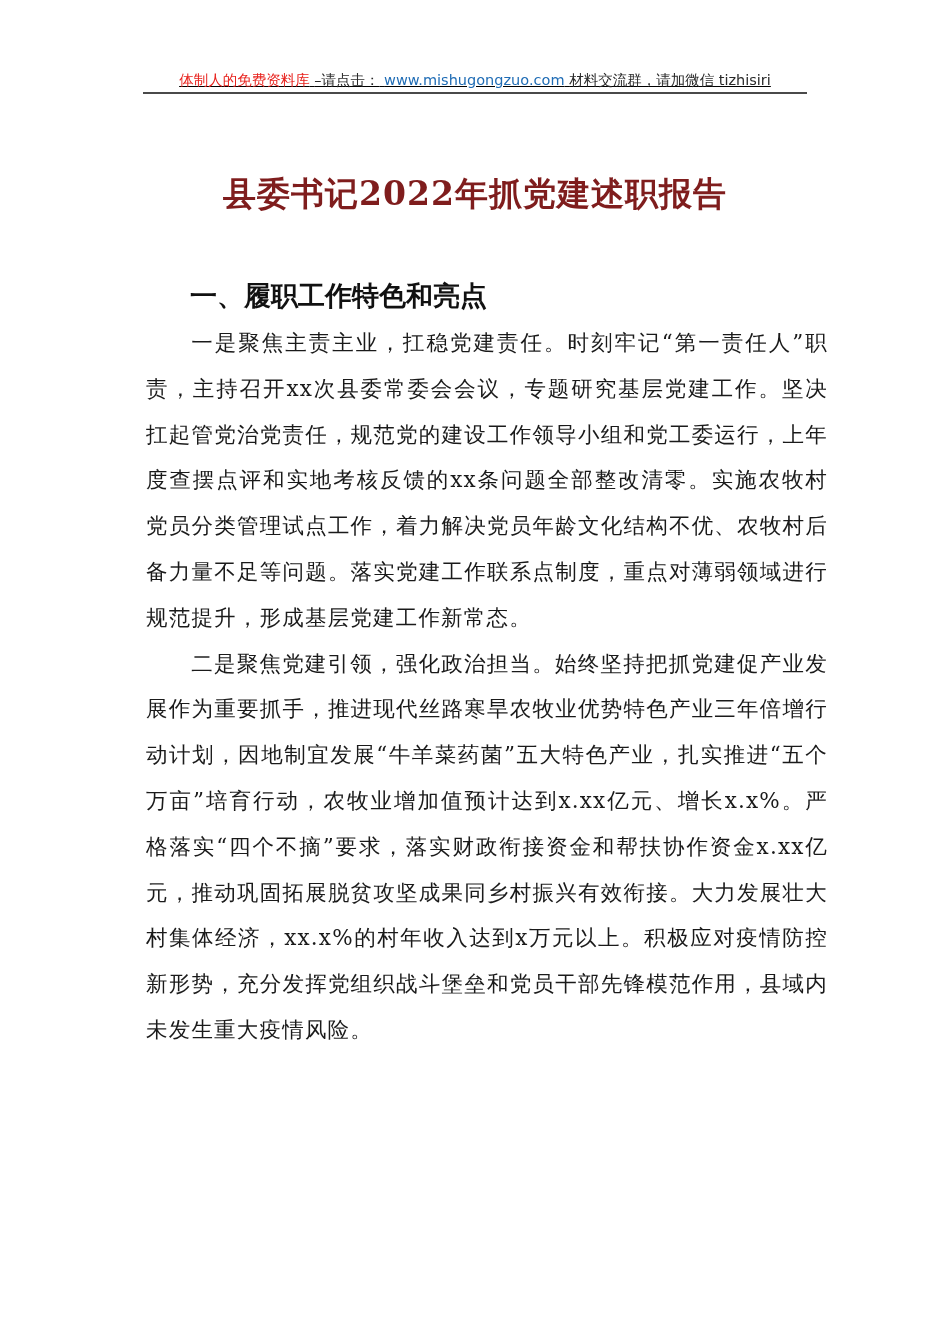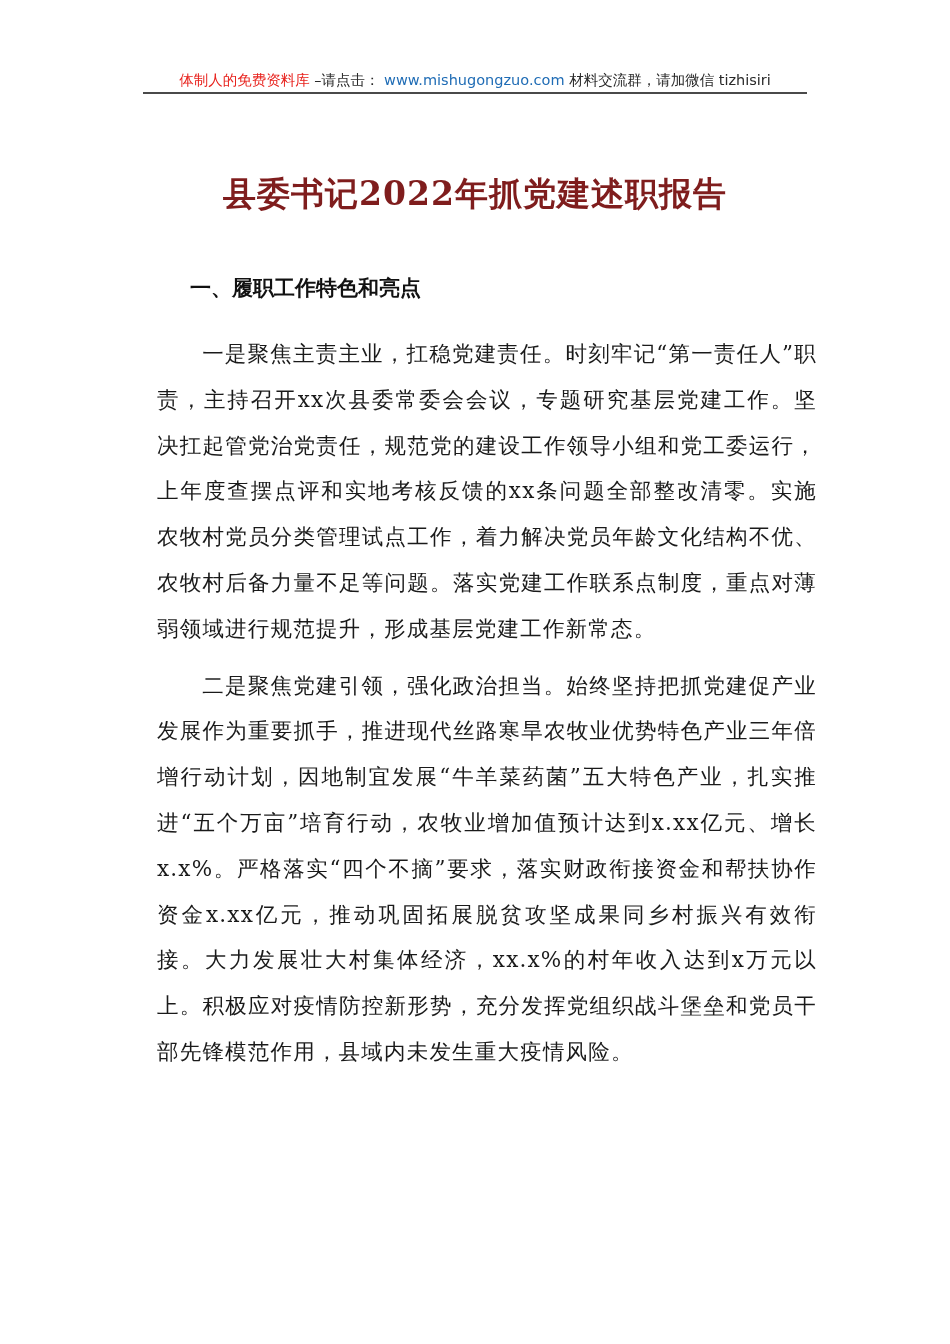"体制人的免费资料库 –请点击： www.mishugongzuo.com" .header { text-decoration: none -> underline }
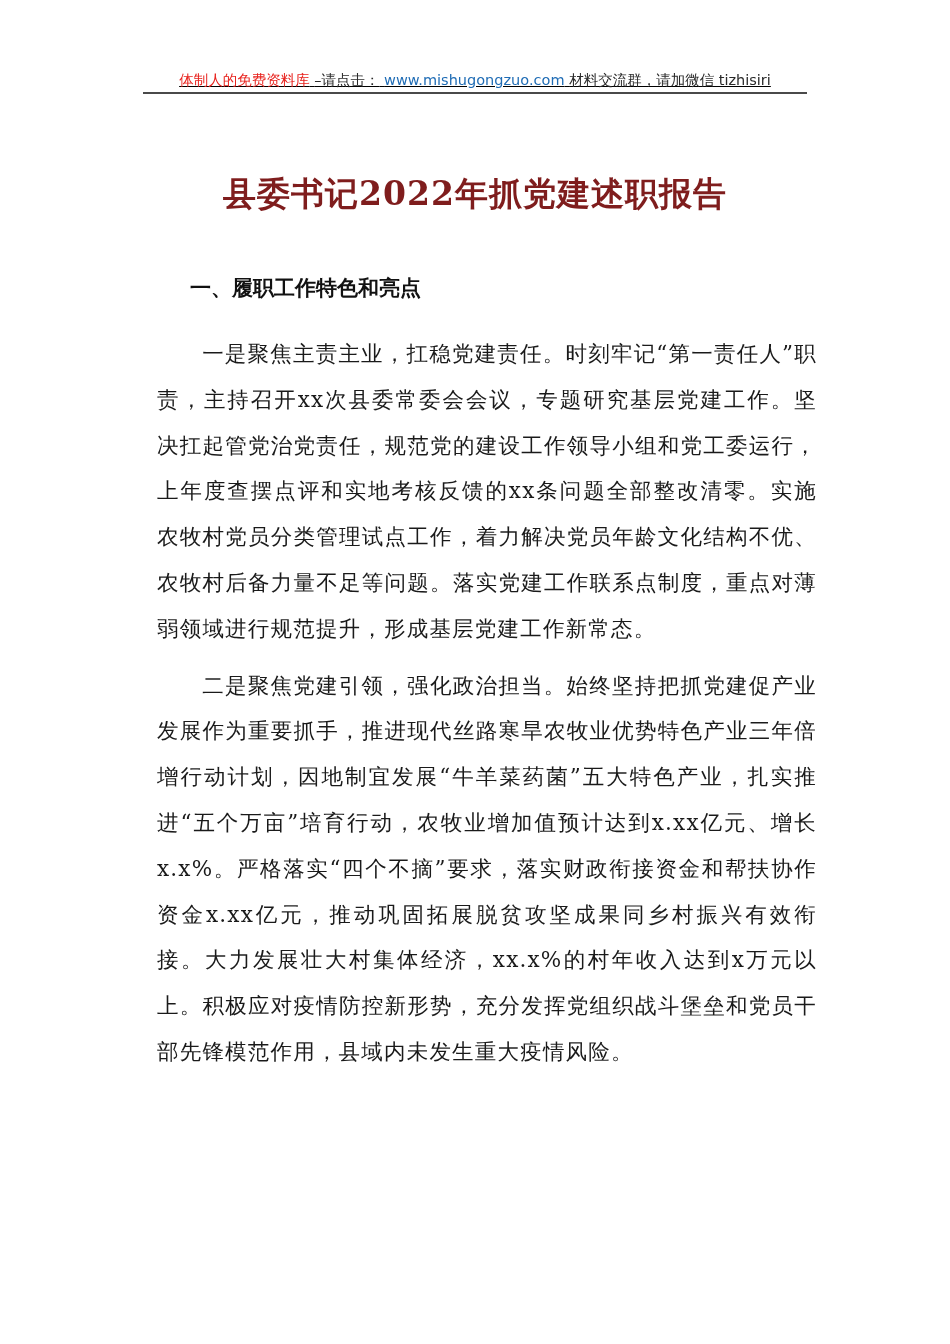"一、履职工作特色和亮点" .section-heading { font-size: 21px -> 27px; top: 270px -> 278px }
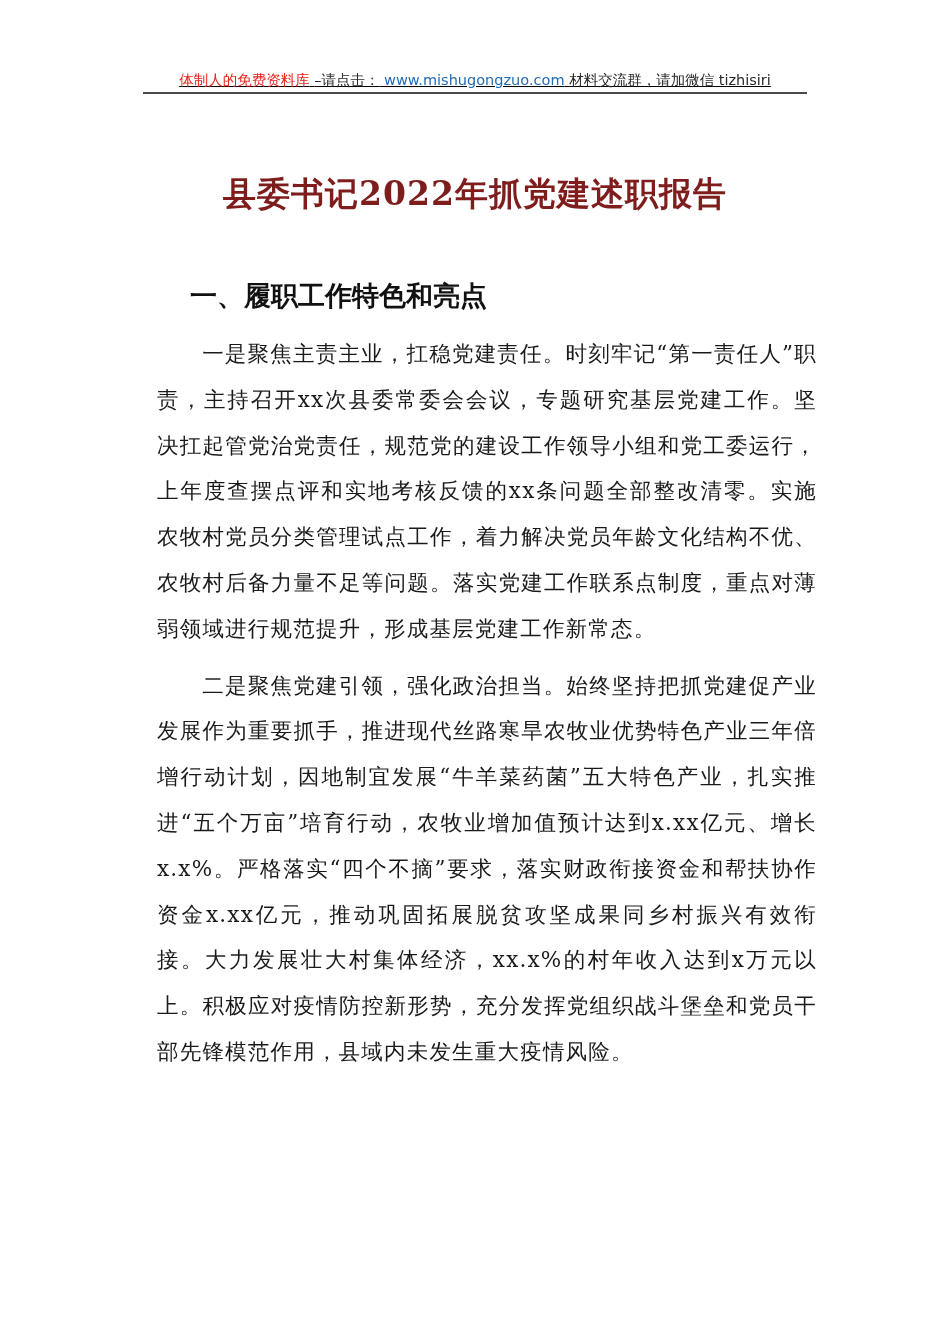"一是聚焦主责主业，扛稳党建责任。时刻牢记“第一责任人”职责，主持召开xx次县委常" .para { margin: 11px -> 0 }
